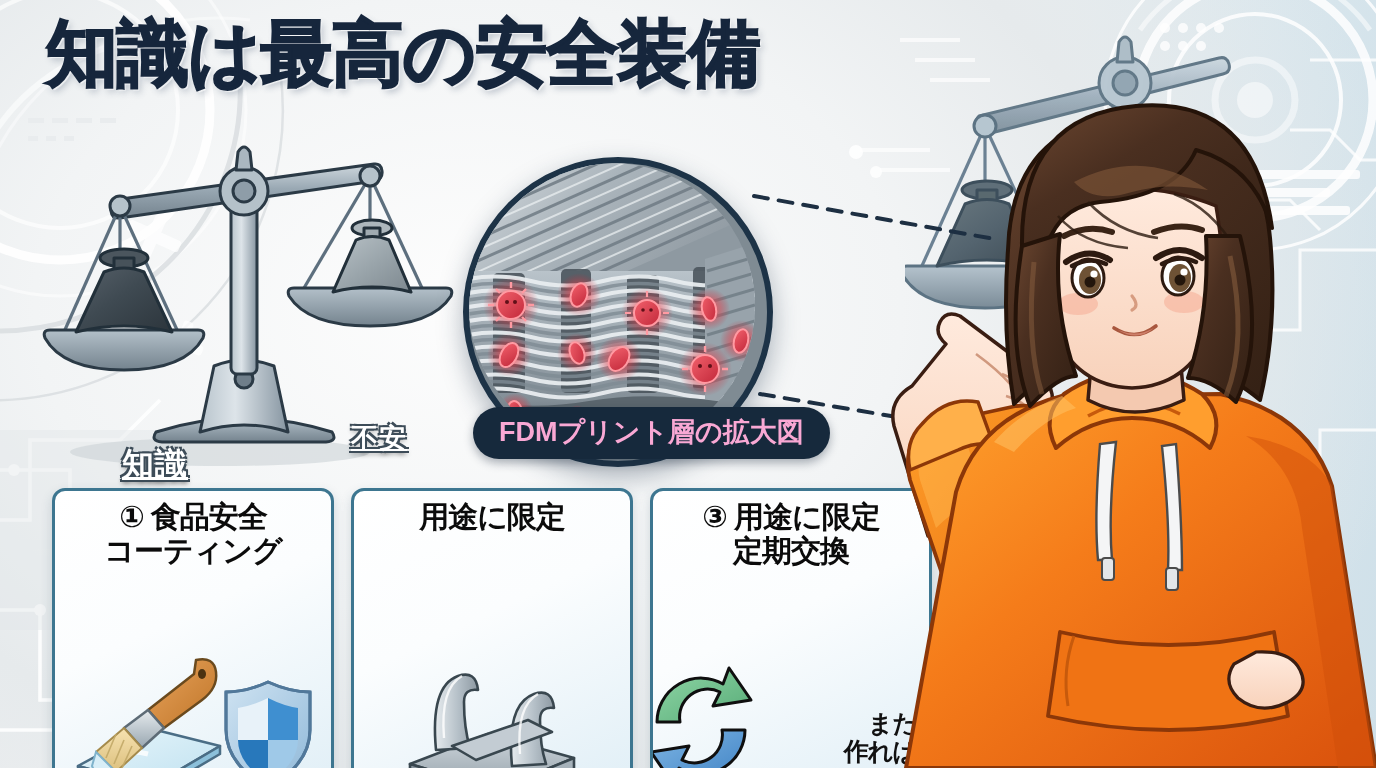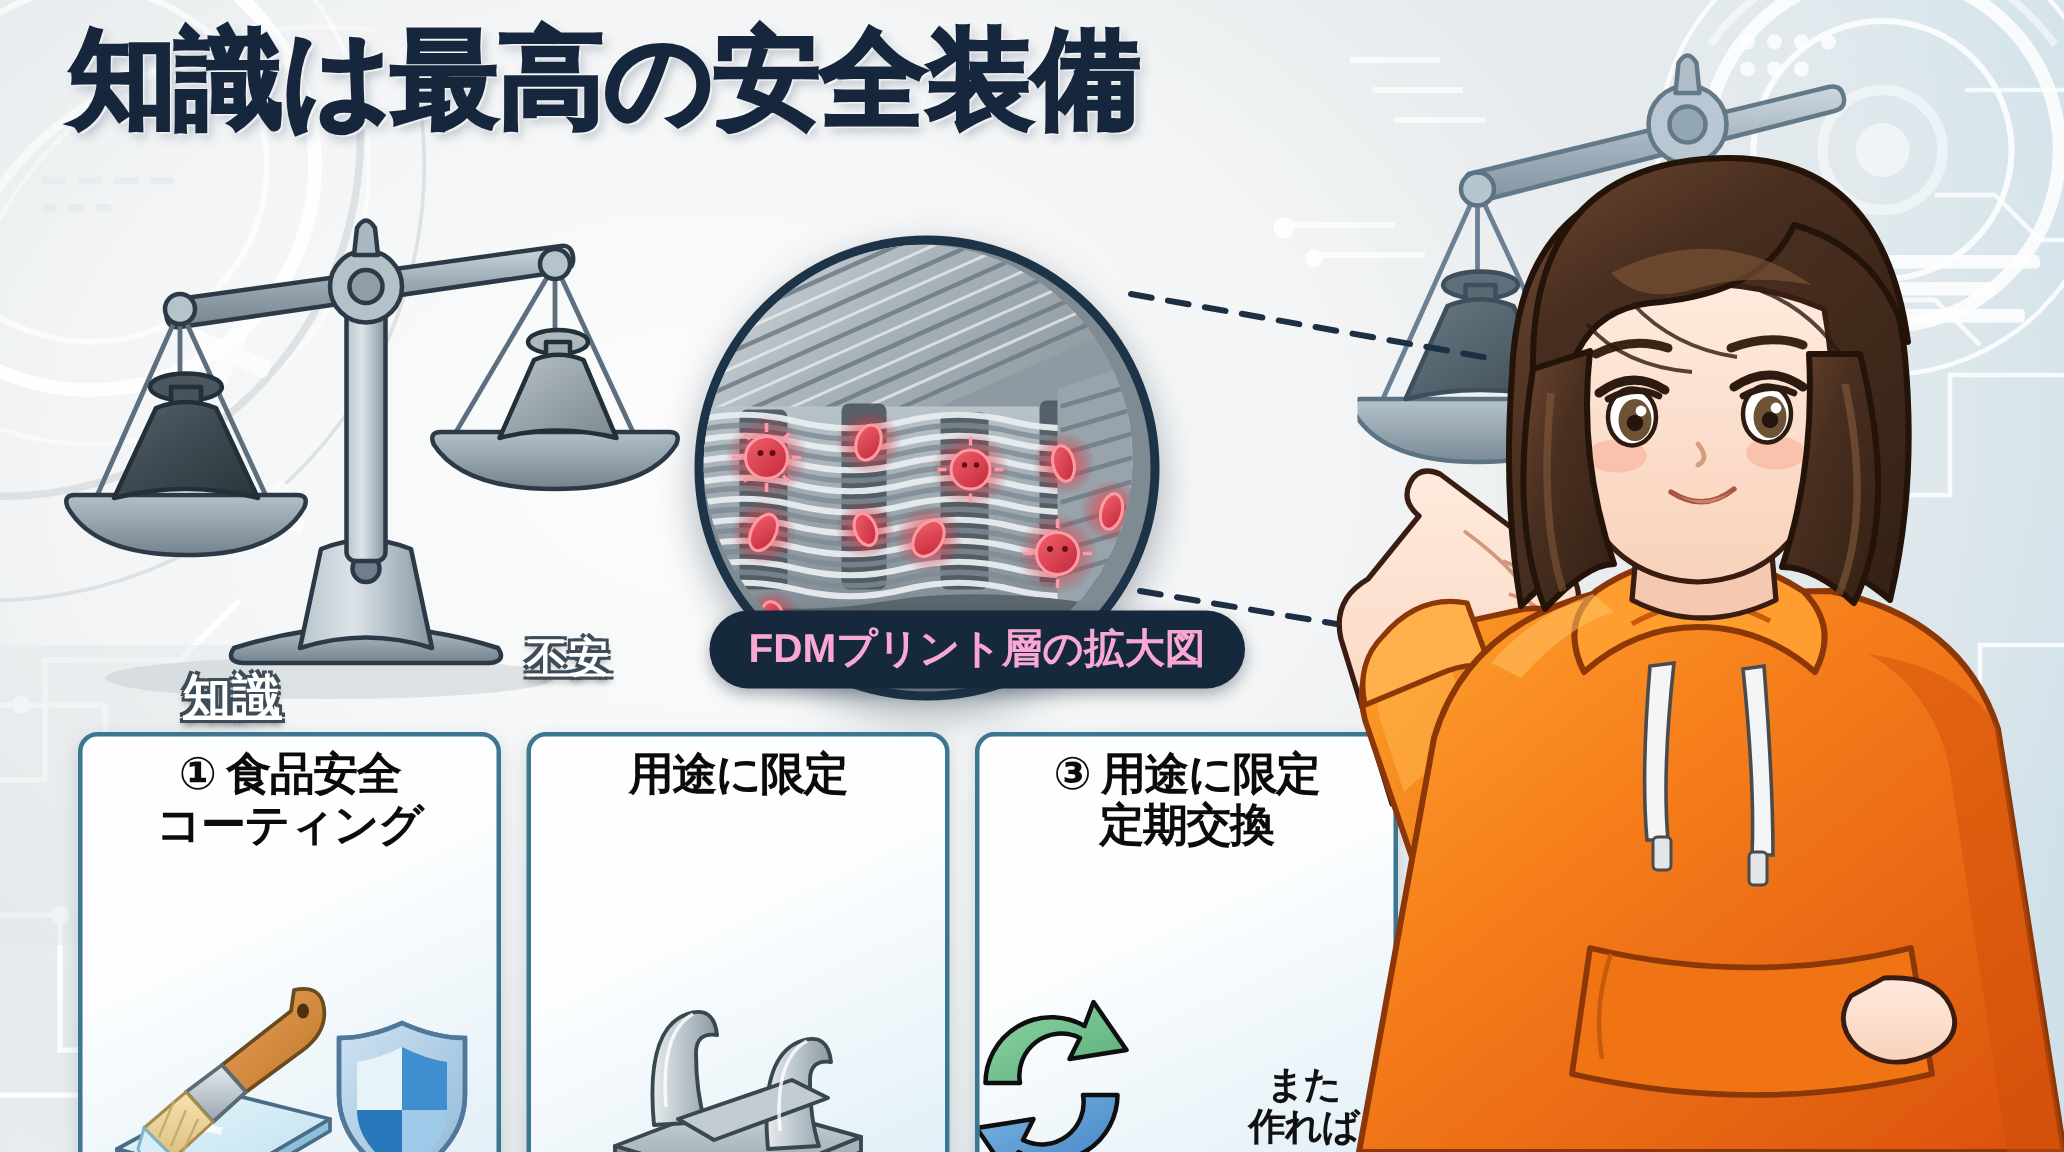"また" .recycle-note span { text-align: none -> right }
